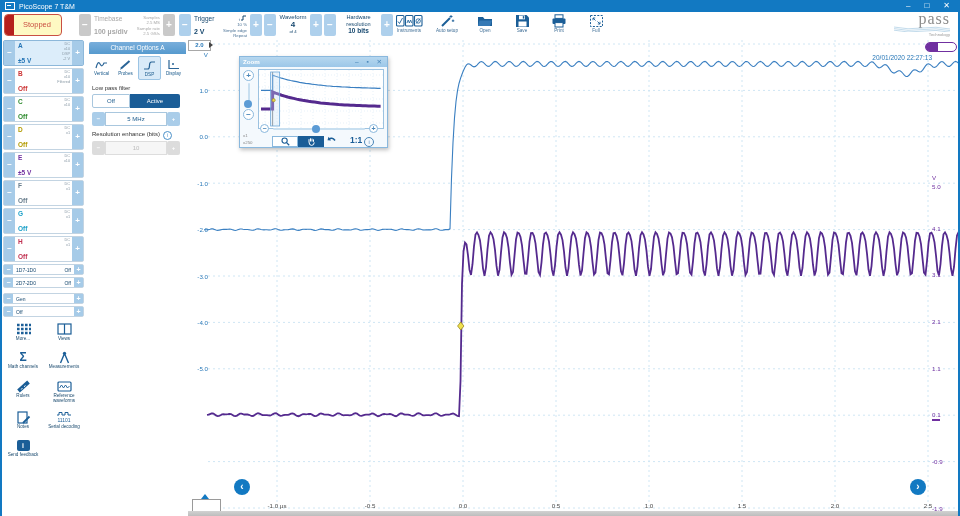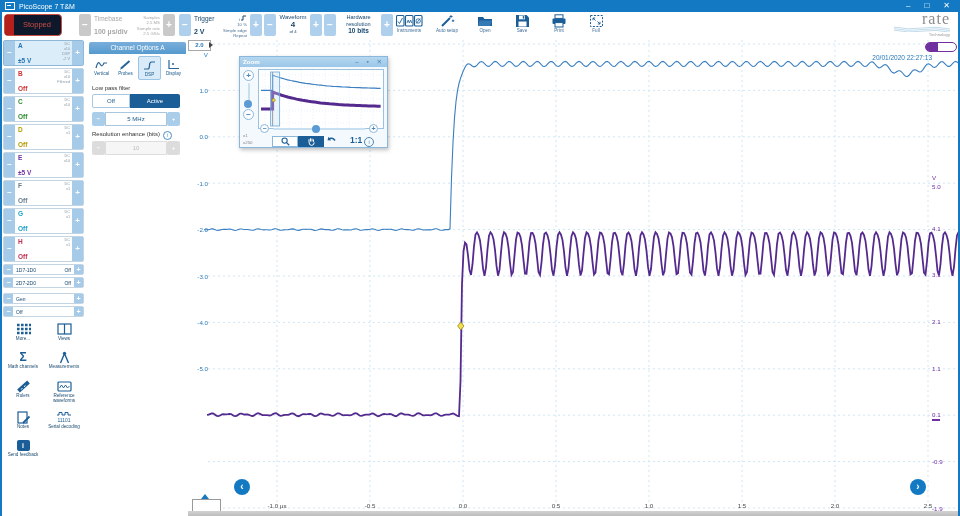"Stopped" .stopped { background: #0f172a -> #fef9c3 }
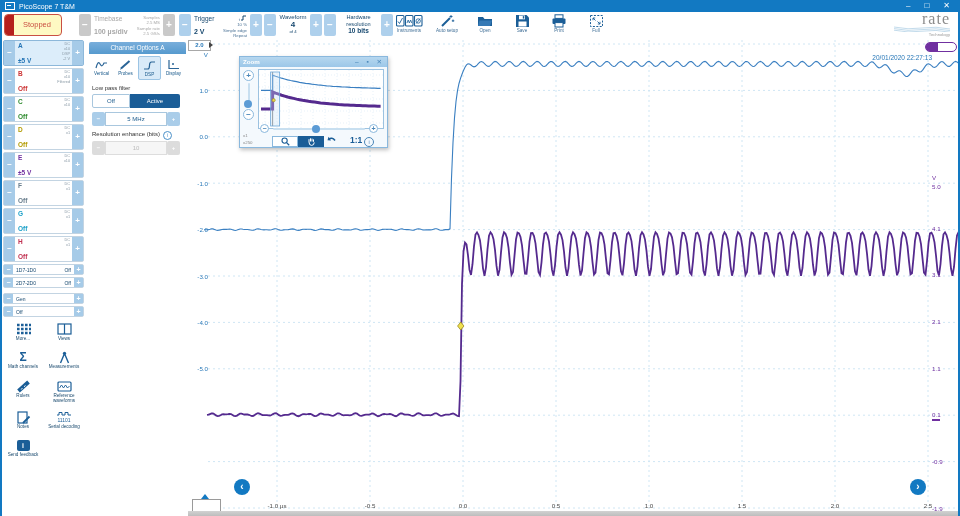"rate" div.p { text: rate -> pass }
